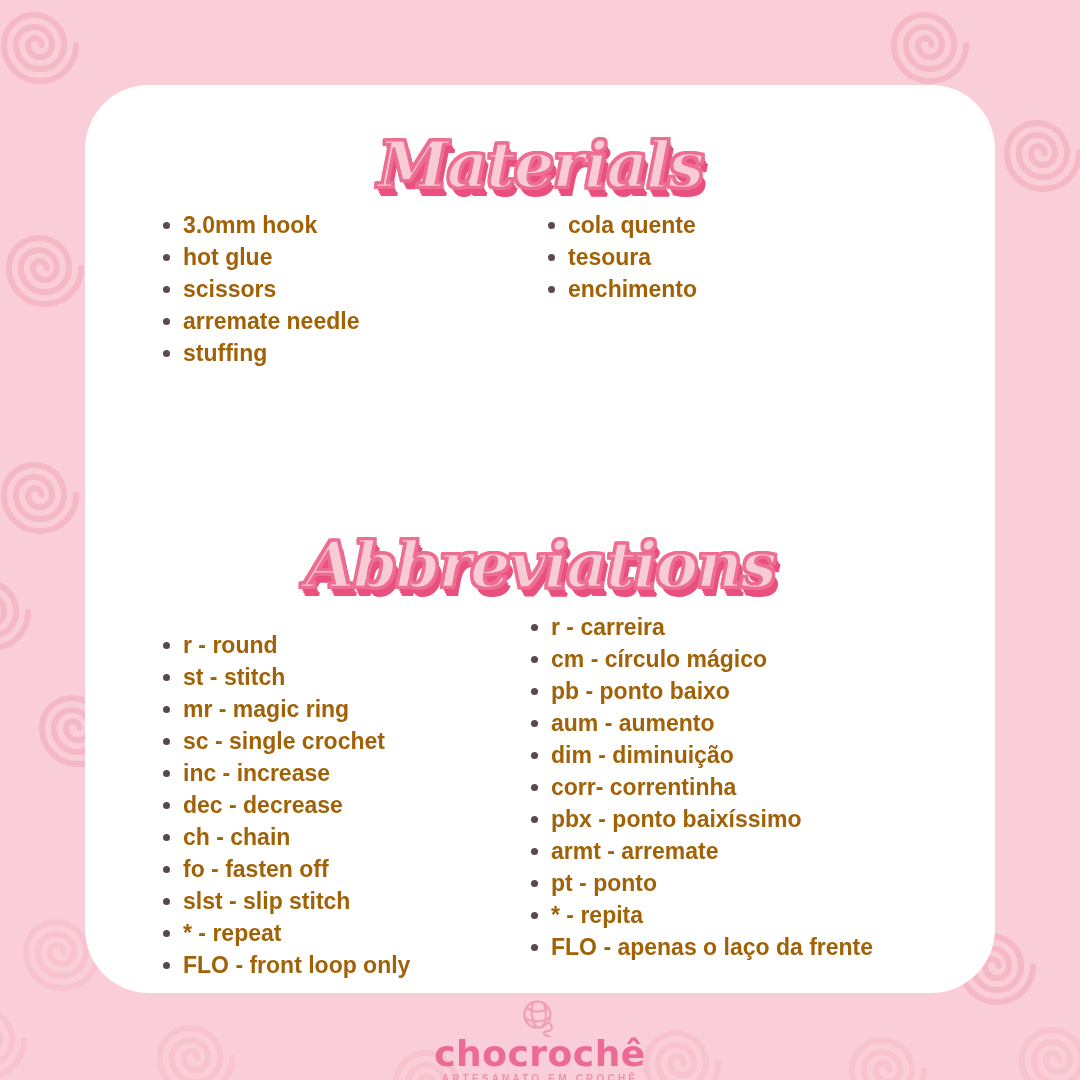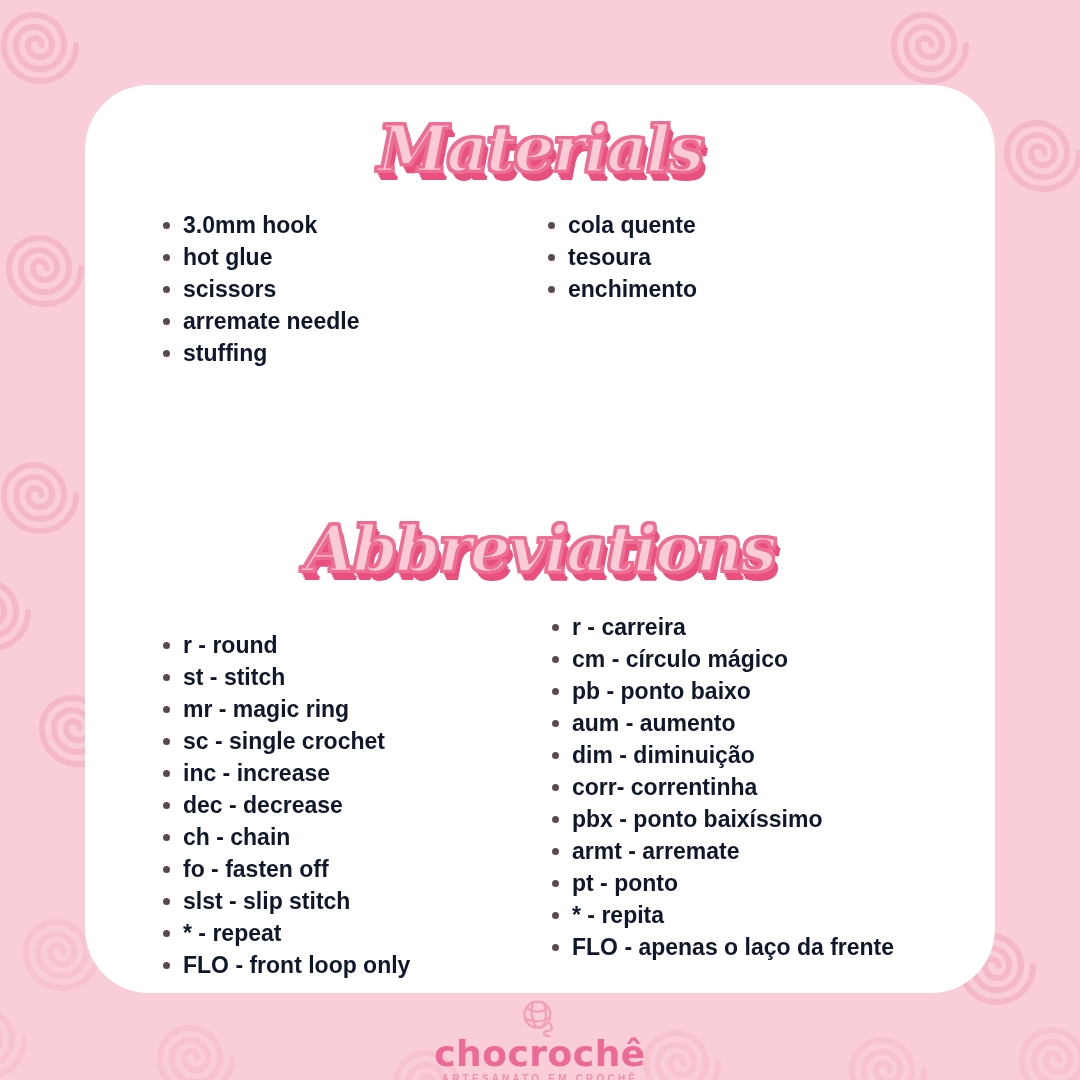"Materials" .script-title { margin: 0 -> 16px }
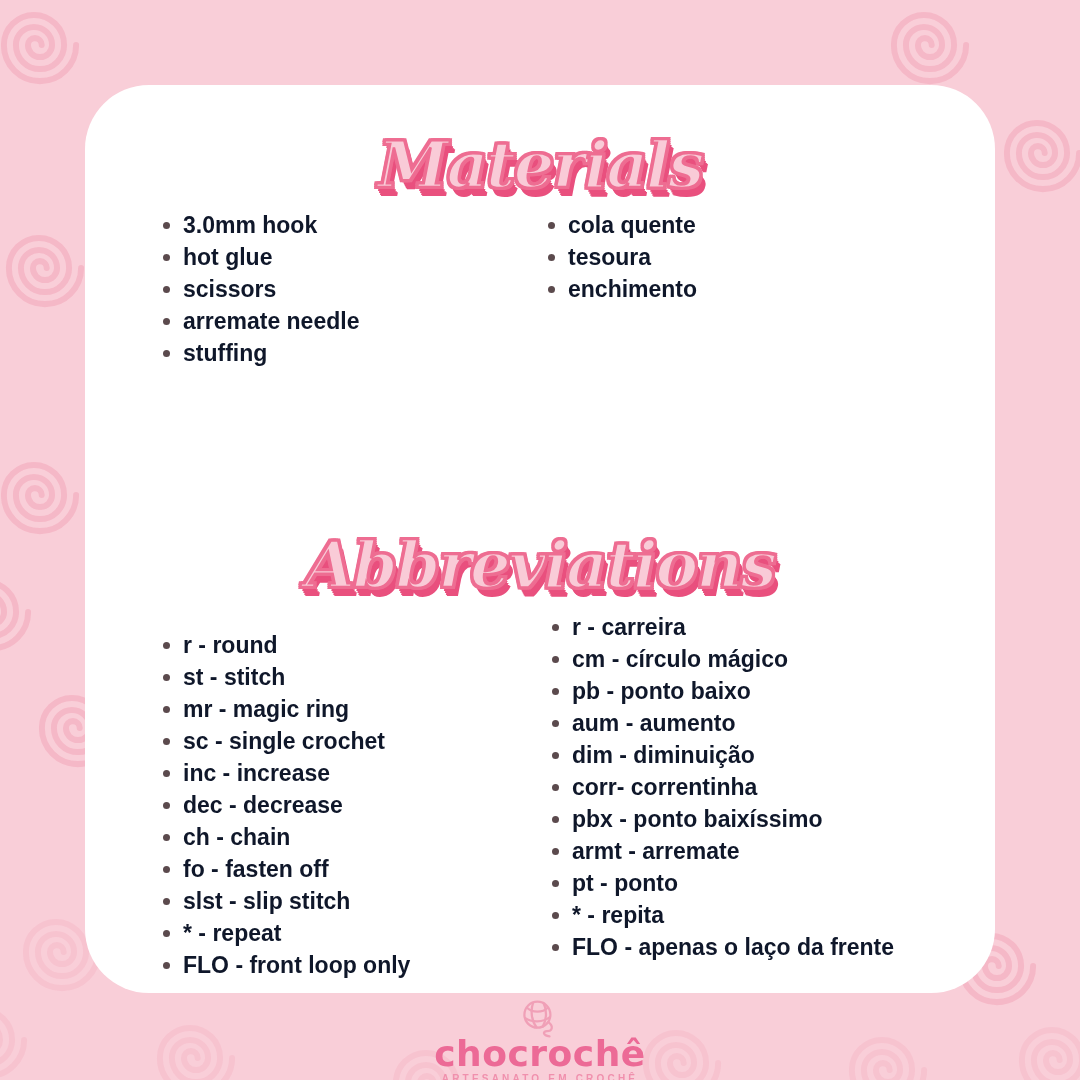"3.0mm hook" .list li { color: #0f172a -> #a16207 }
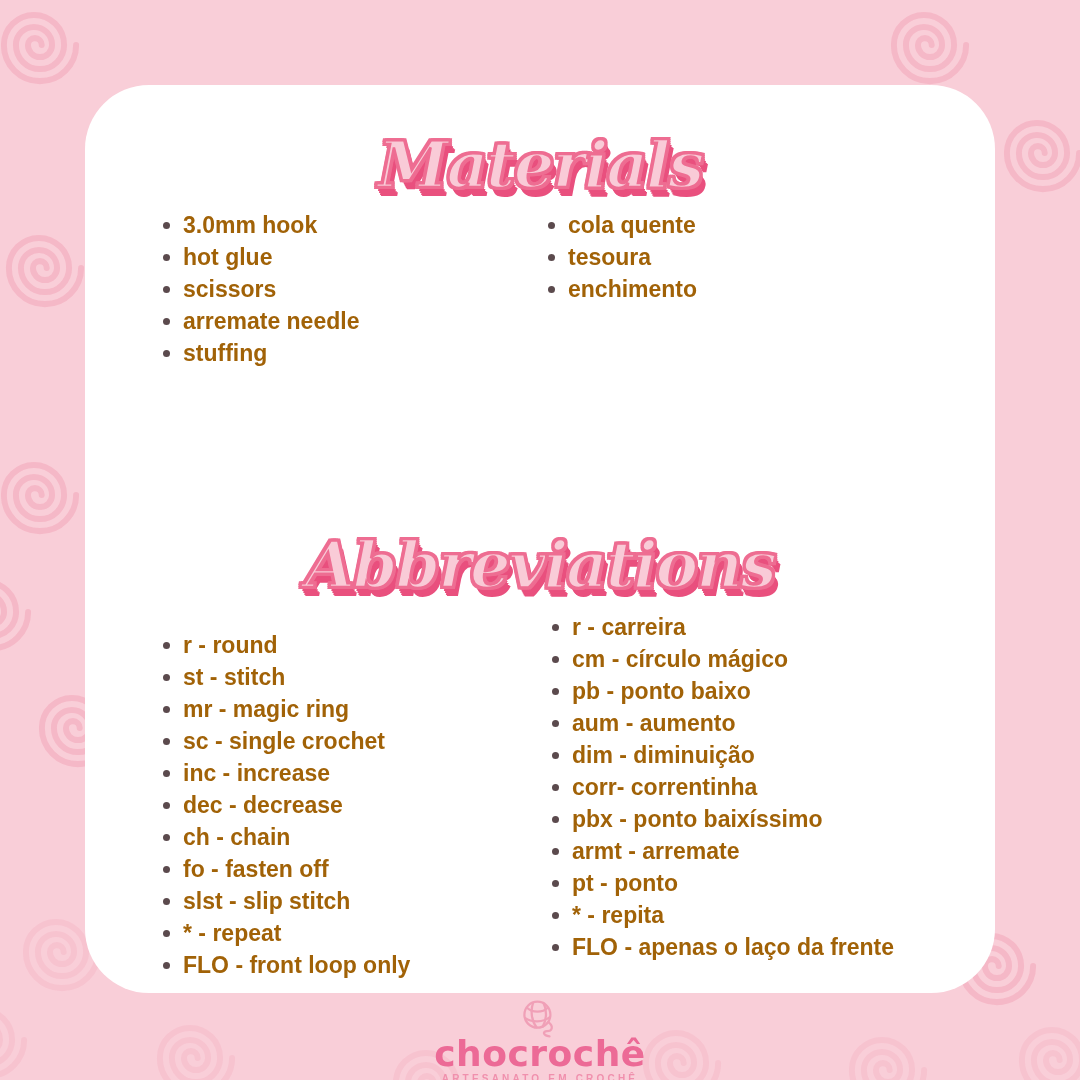"r - carreira" .a-pt { left: 464px -> 443px }
